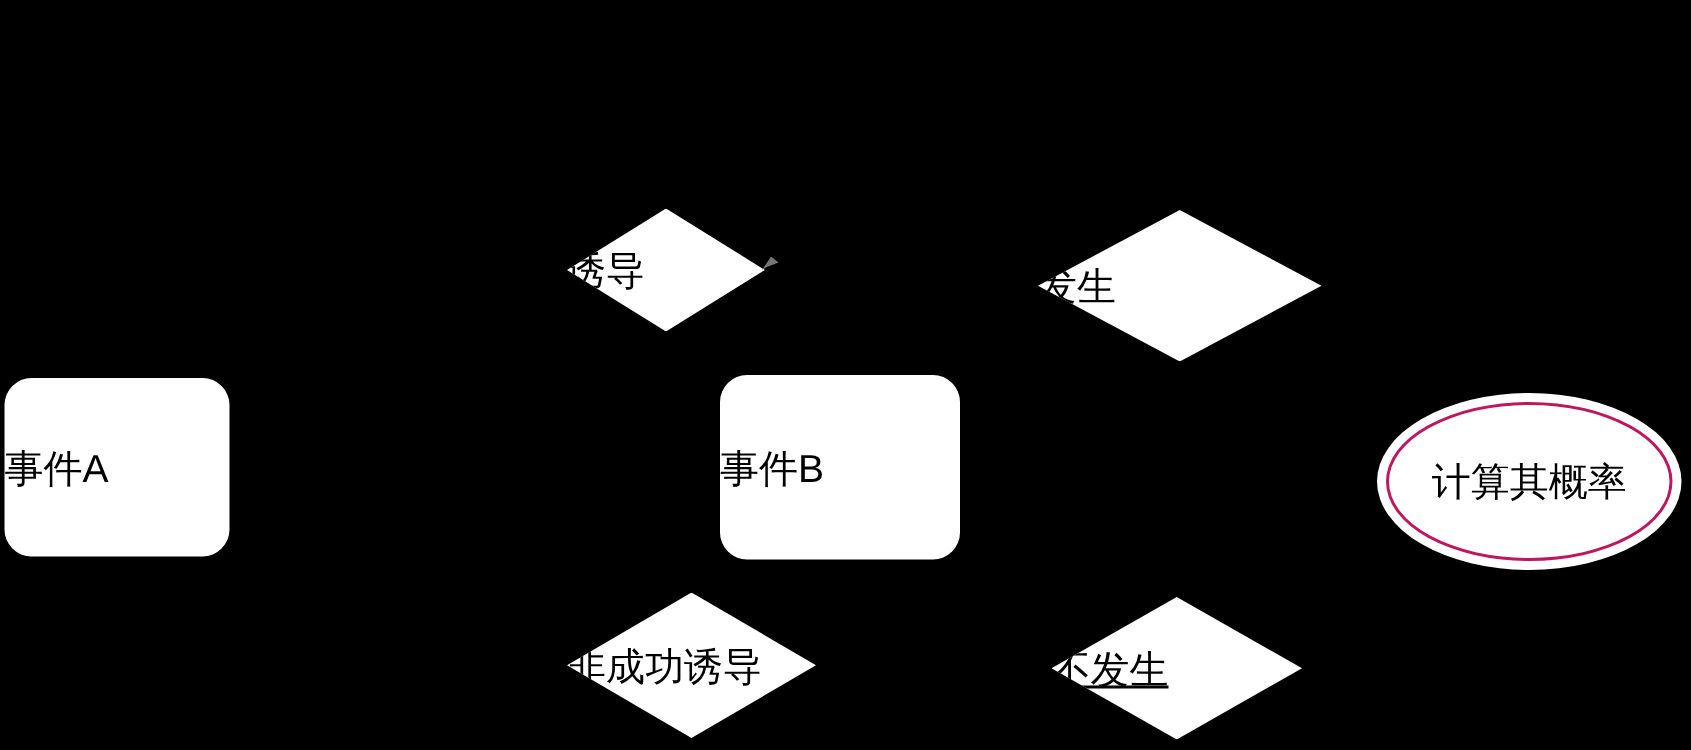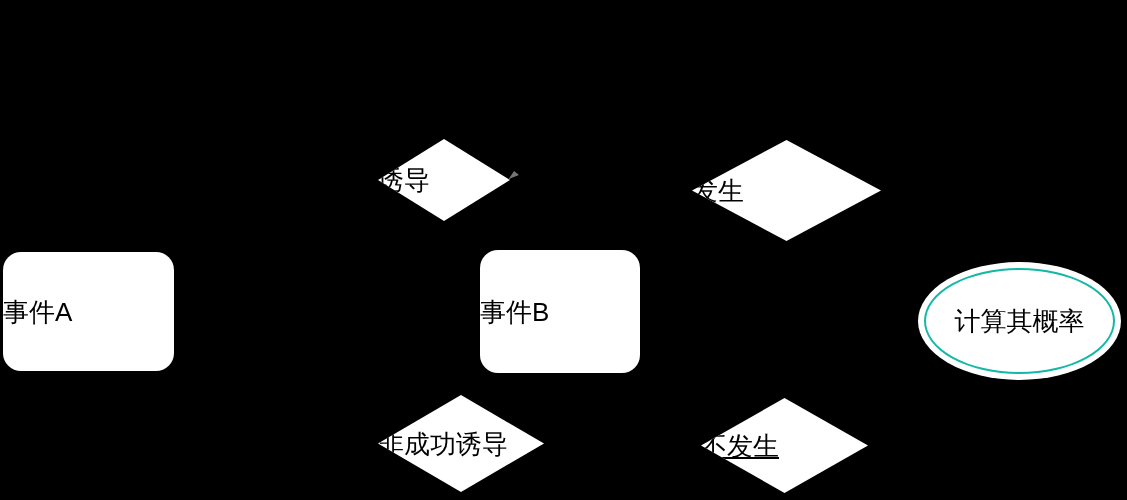"事件A" .node-event-a { width: 171px -> 150px }
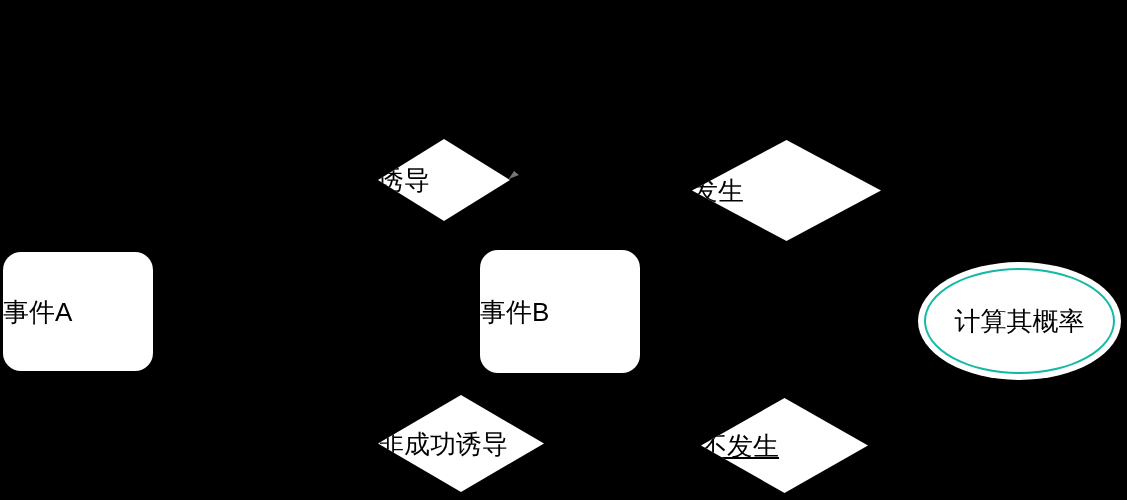"计算其概率" .ellipse-inner { border: 2px solid #14b8a6 -> 2px solid #be185d }
